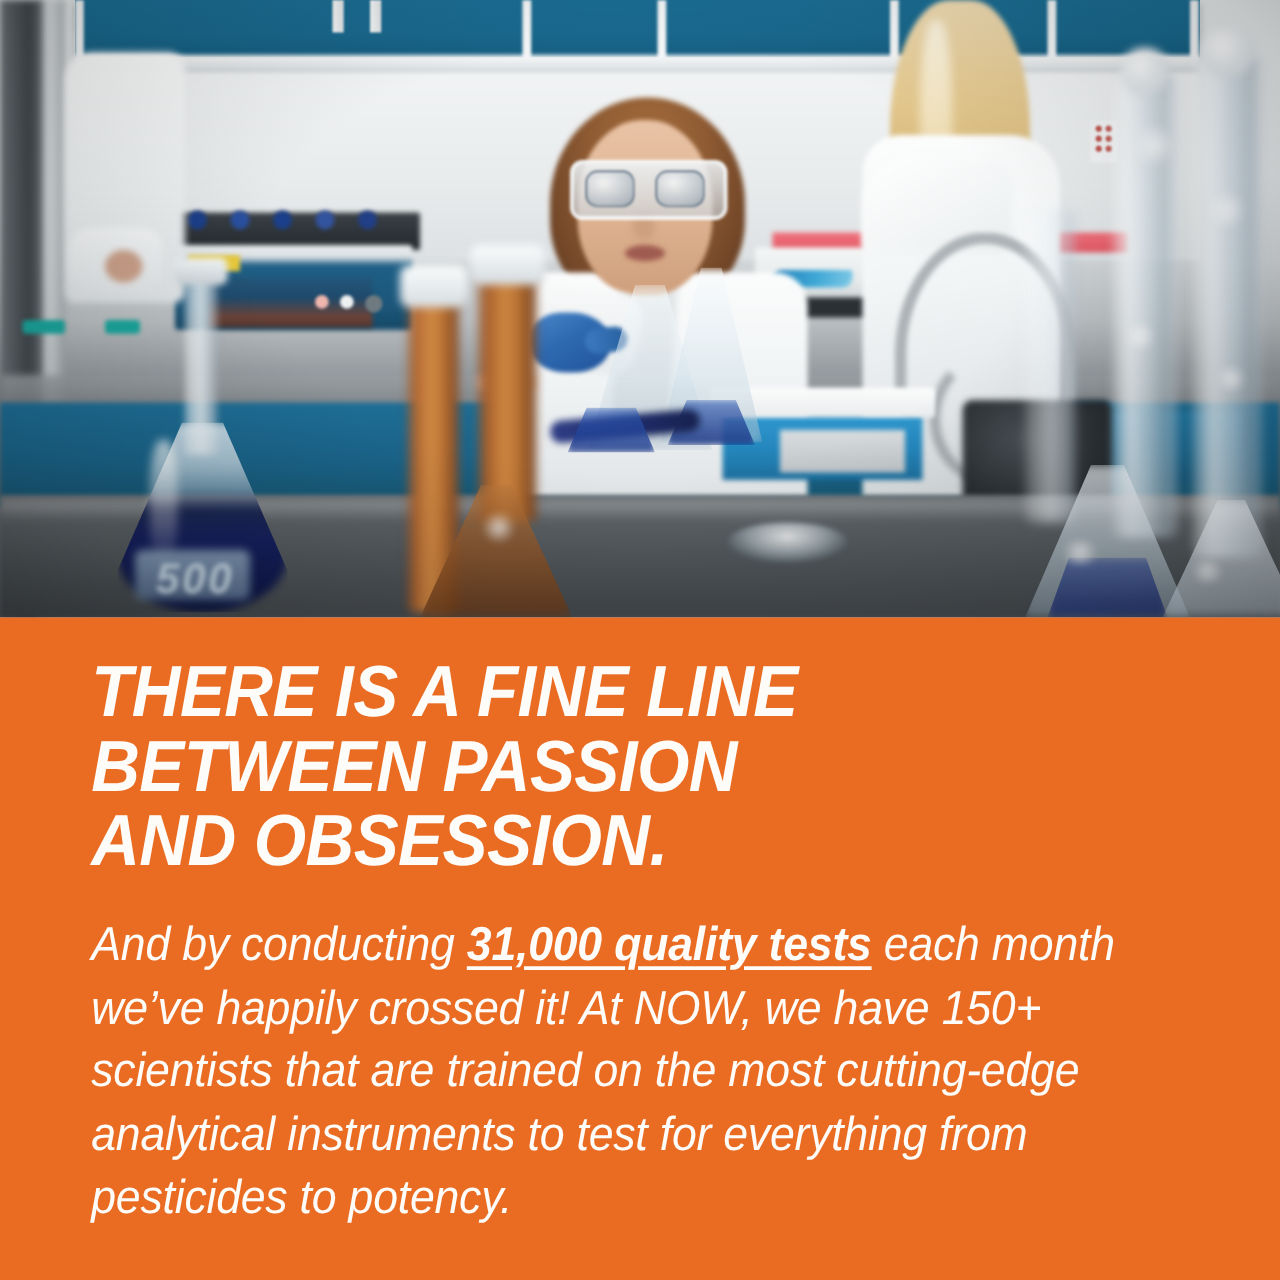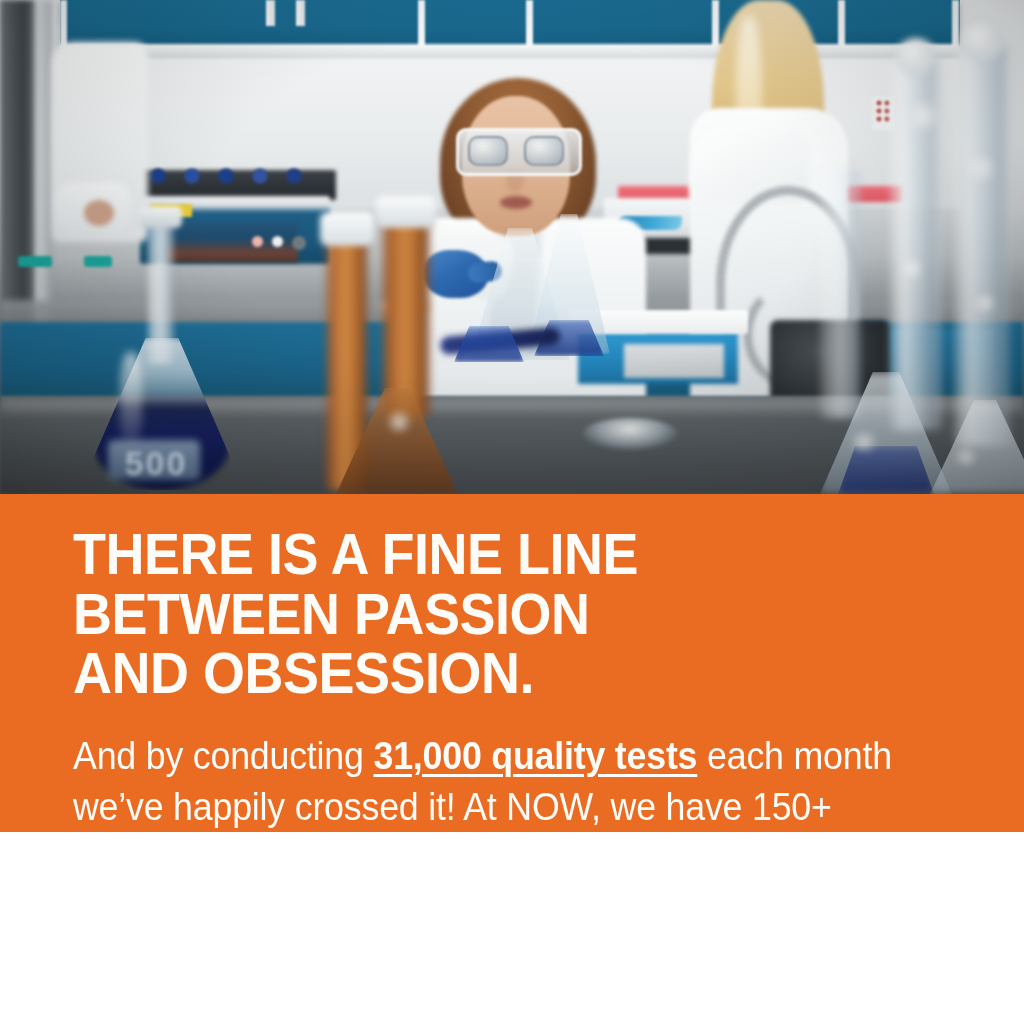"THERE IS A FINE LINE" .poster { font-style: none -> italic; height: 832px -> 1024px }
